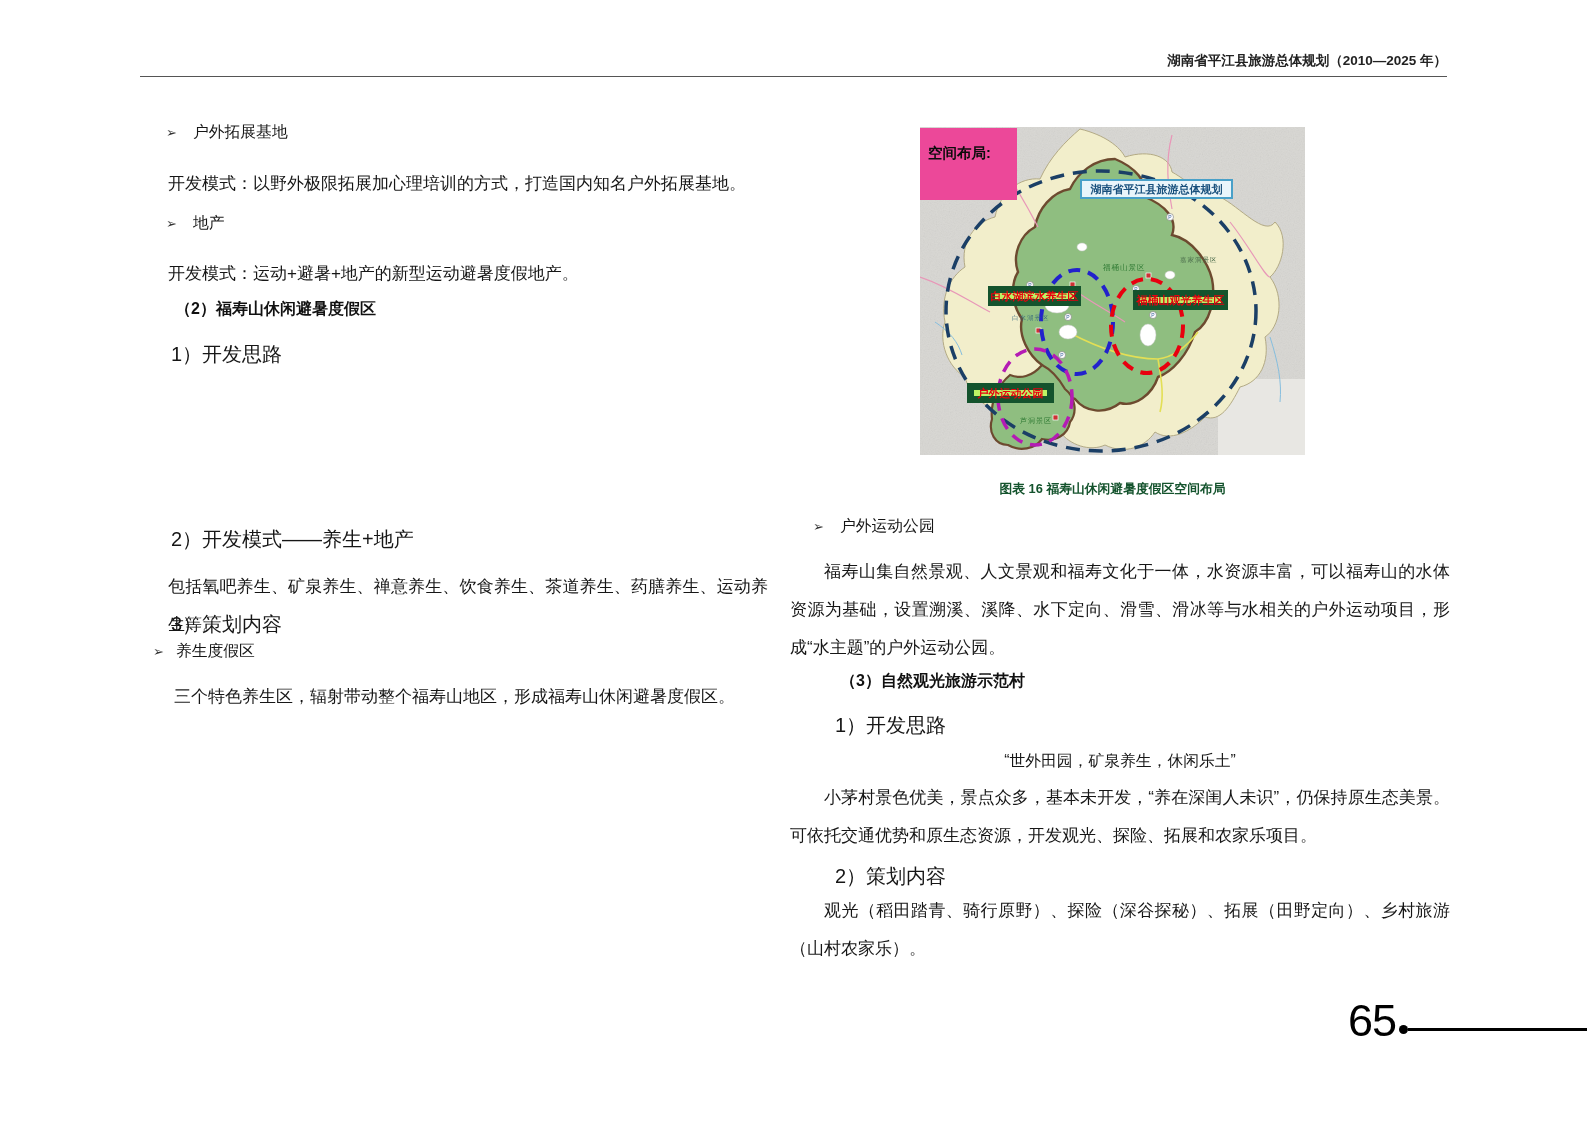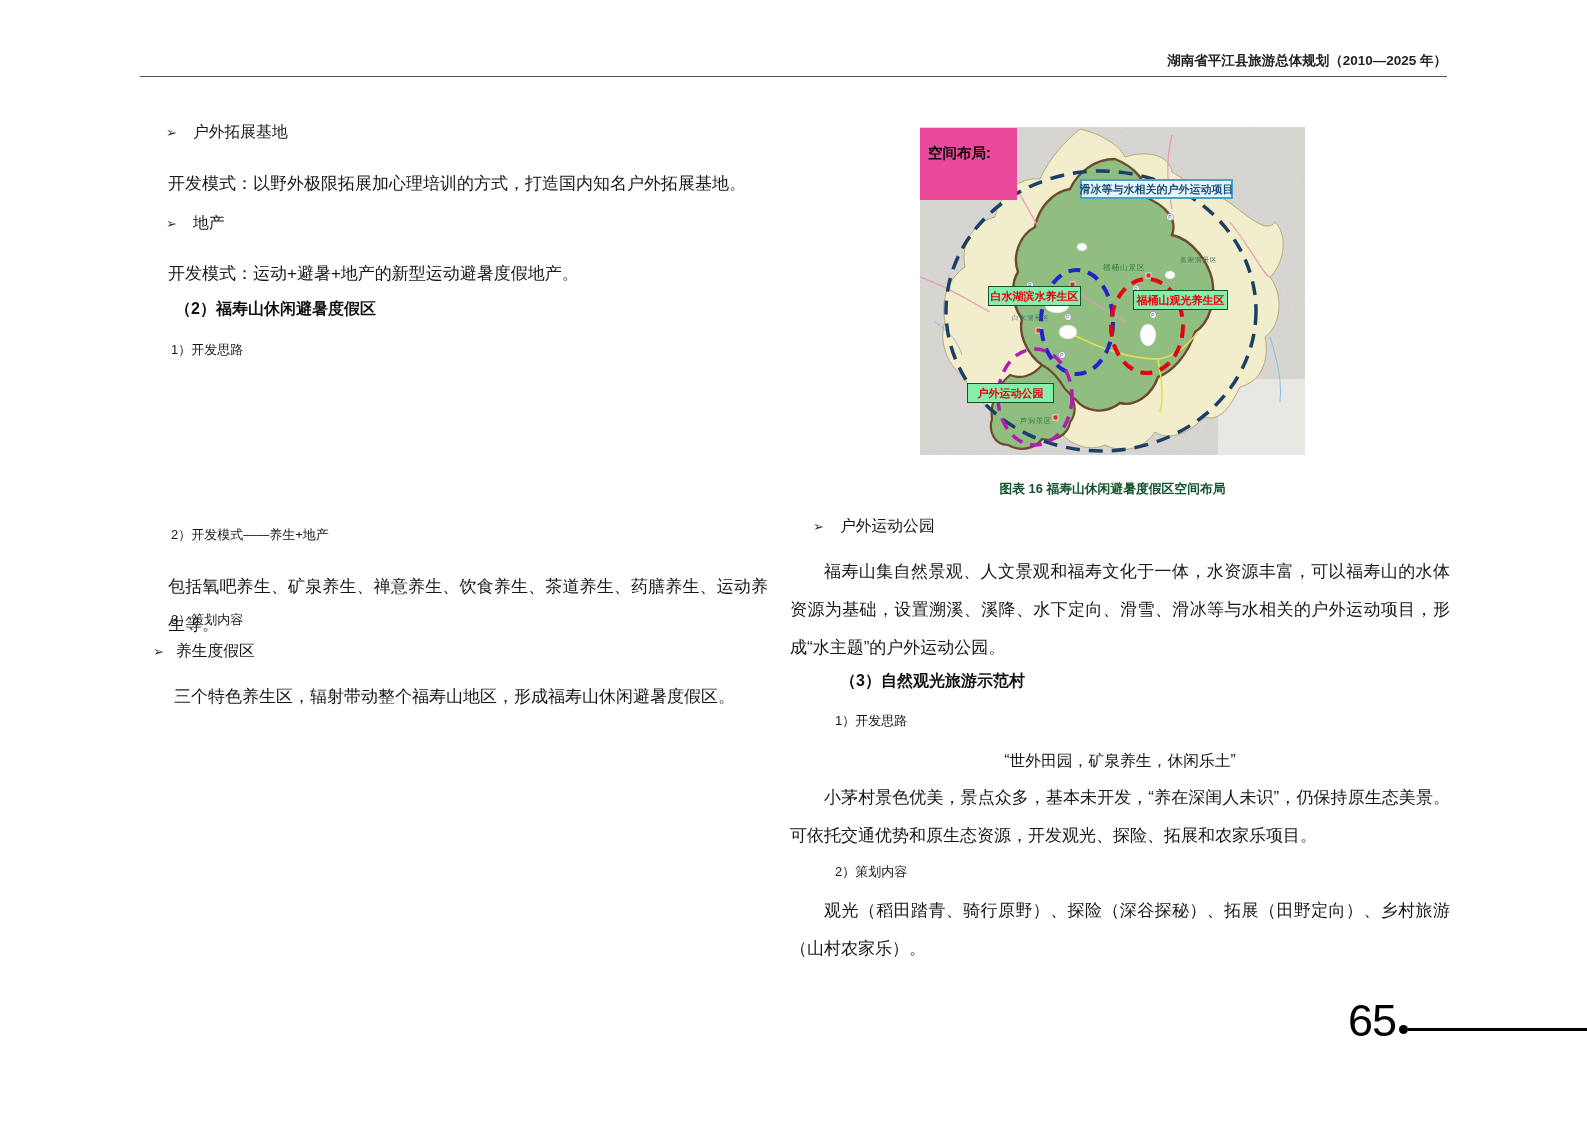"滑冰等与水相关的户外运动项目" div.zone-label { text: 滑冰等与水相关的户外运动项目 -> 湖南省平江县旅游总体规划 }
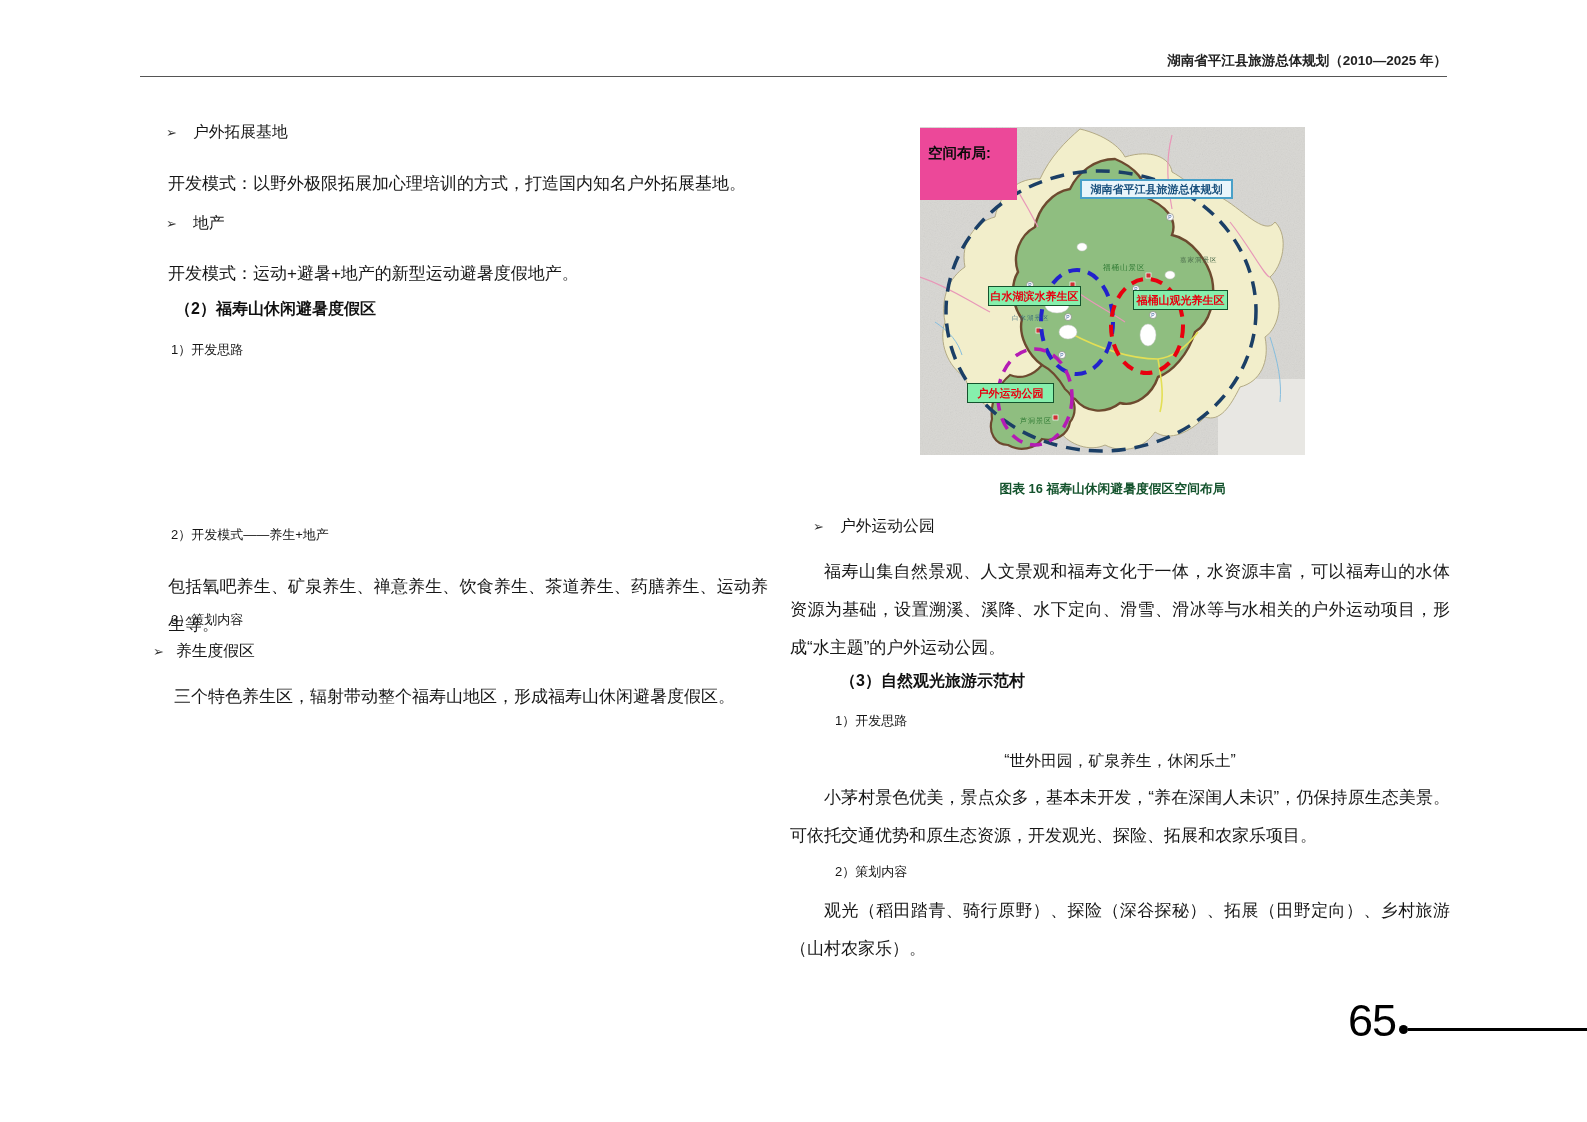"白水湖滨水养生区" .zone-label.red { background: #86efac -> #bef264; border: 1px solid #14532d -> 7px solid #14532d }
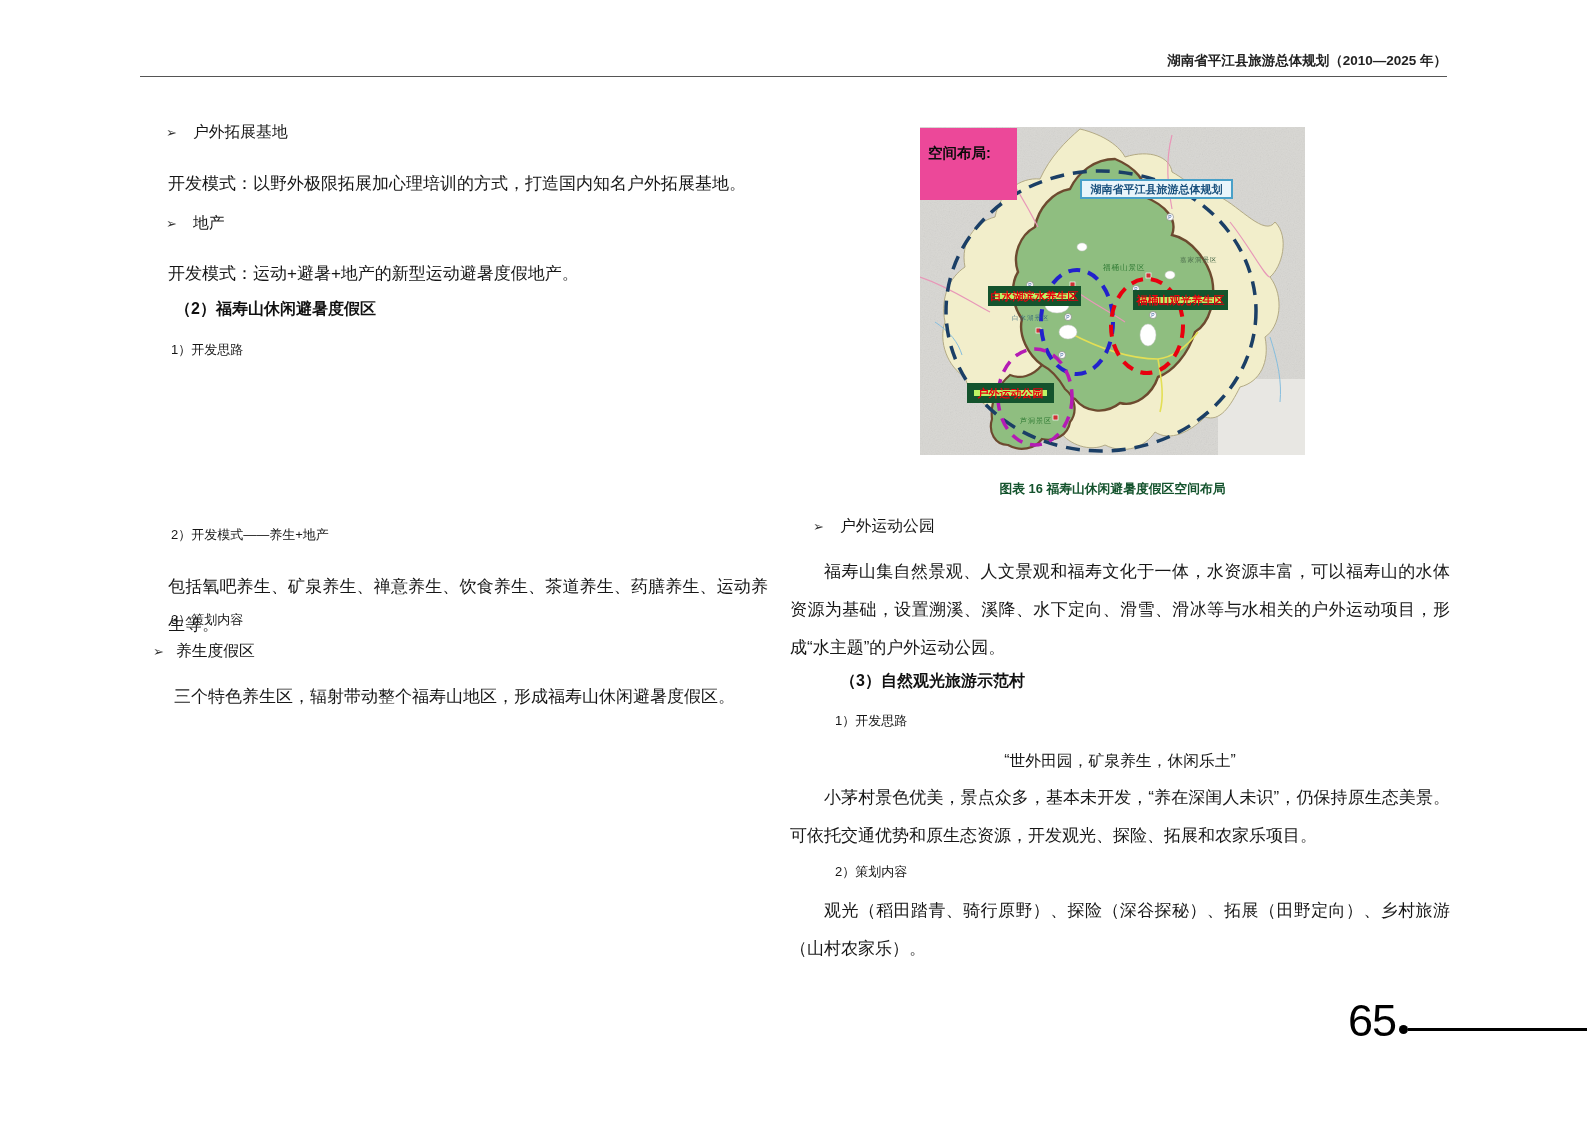"1）开发思路" .item { font-size: 13px -> 20px }
